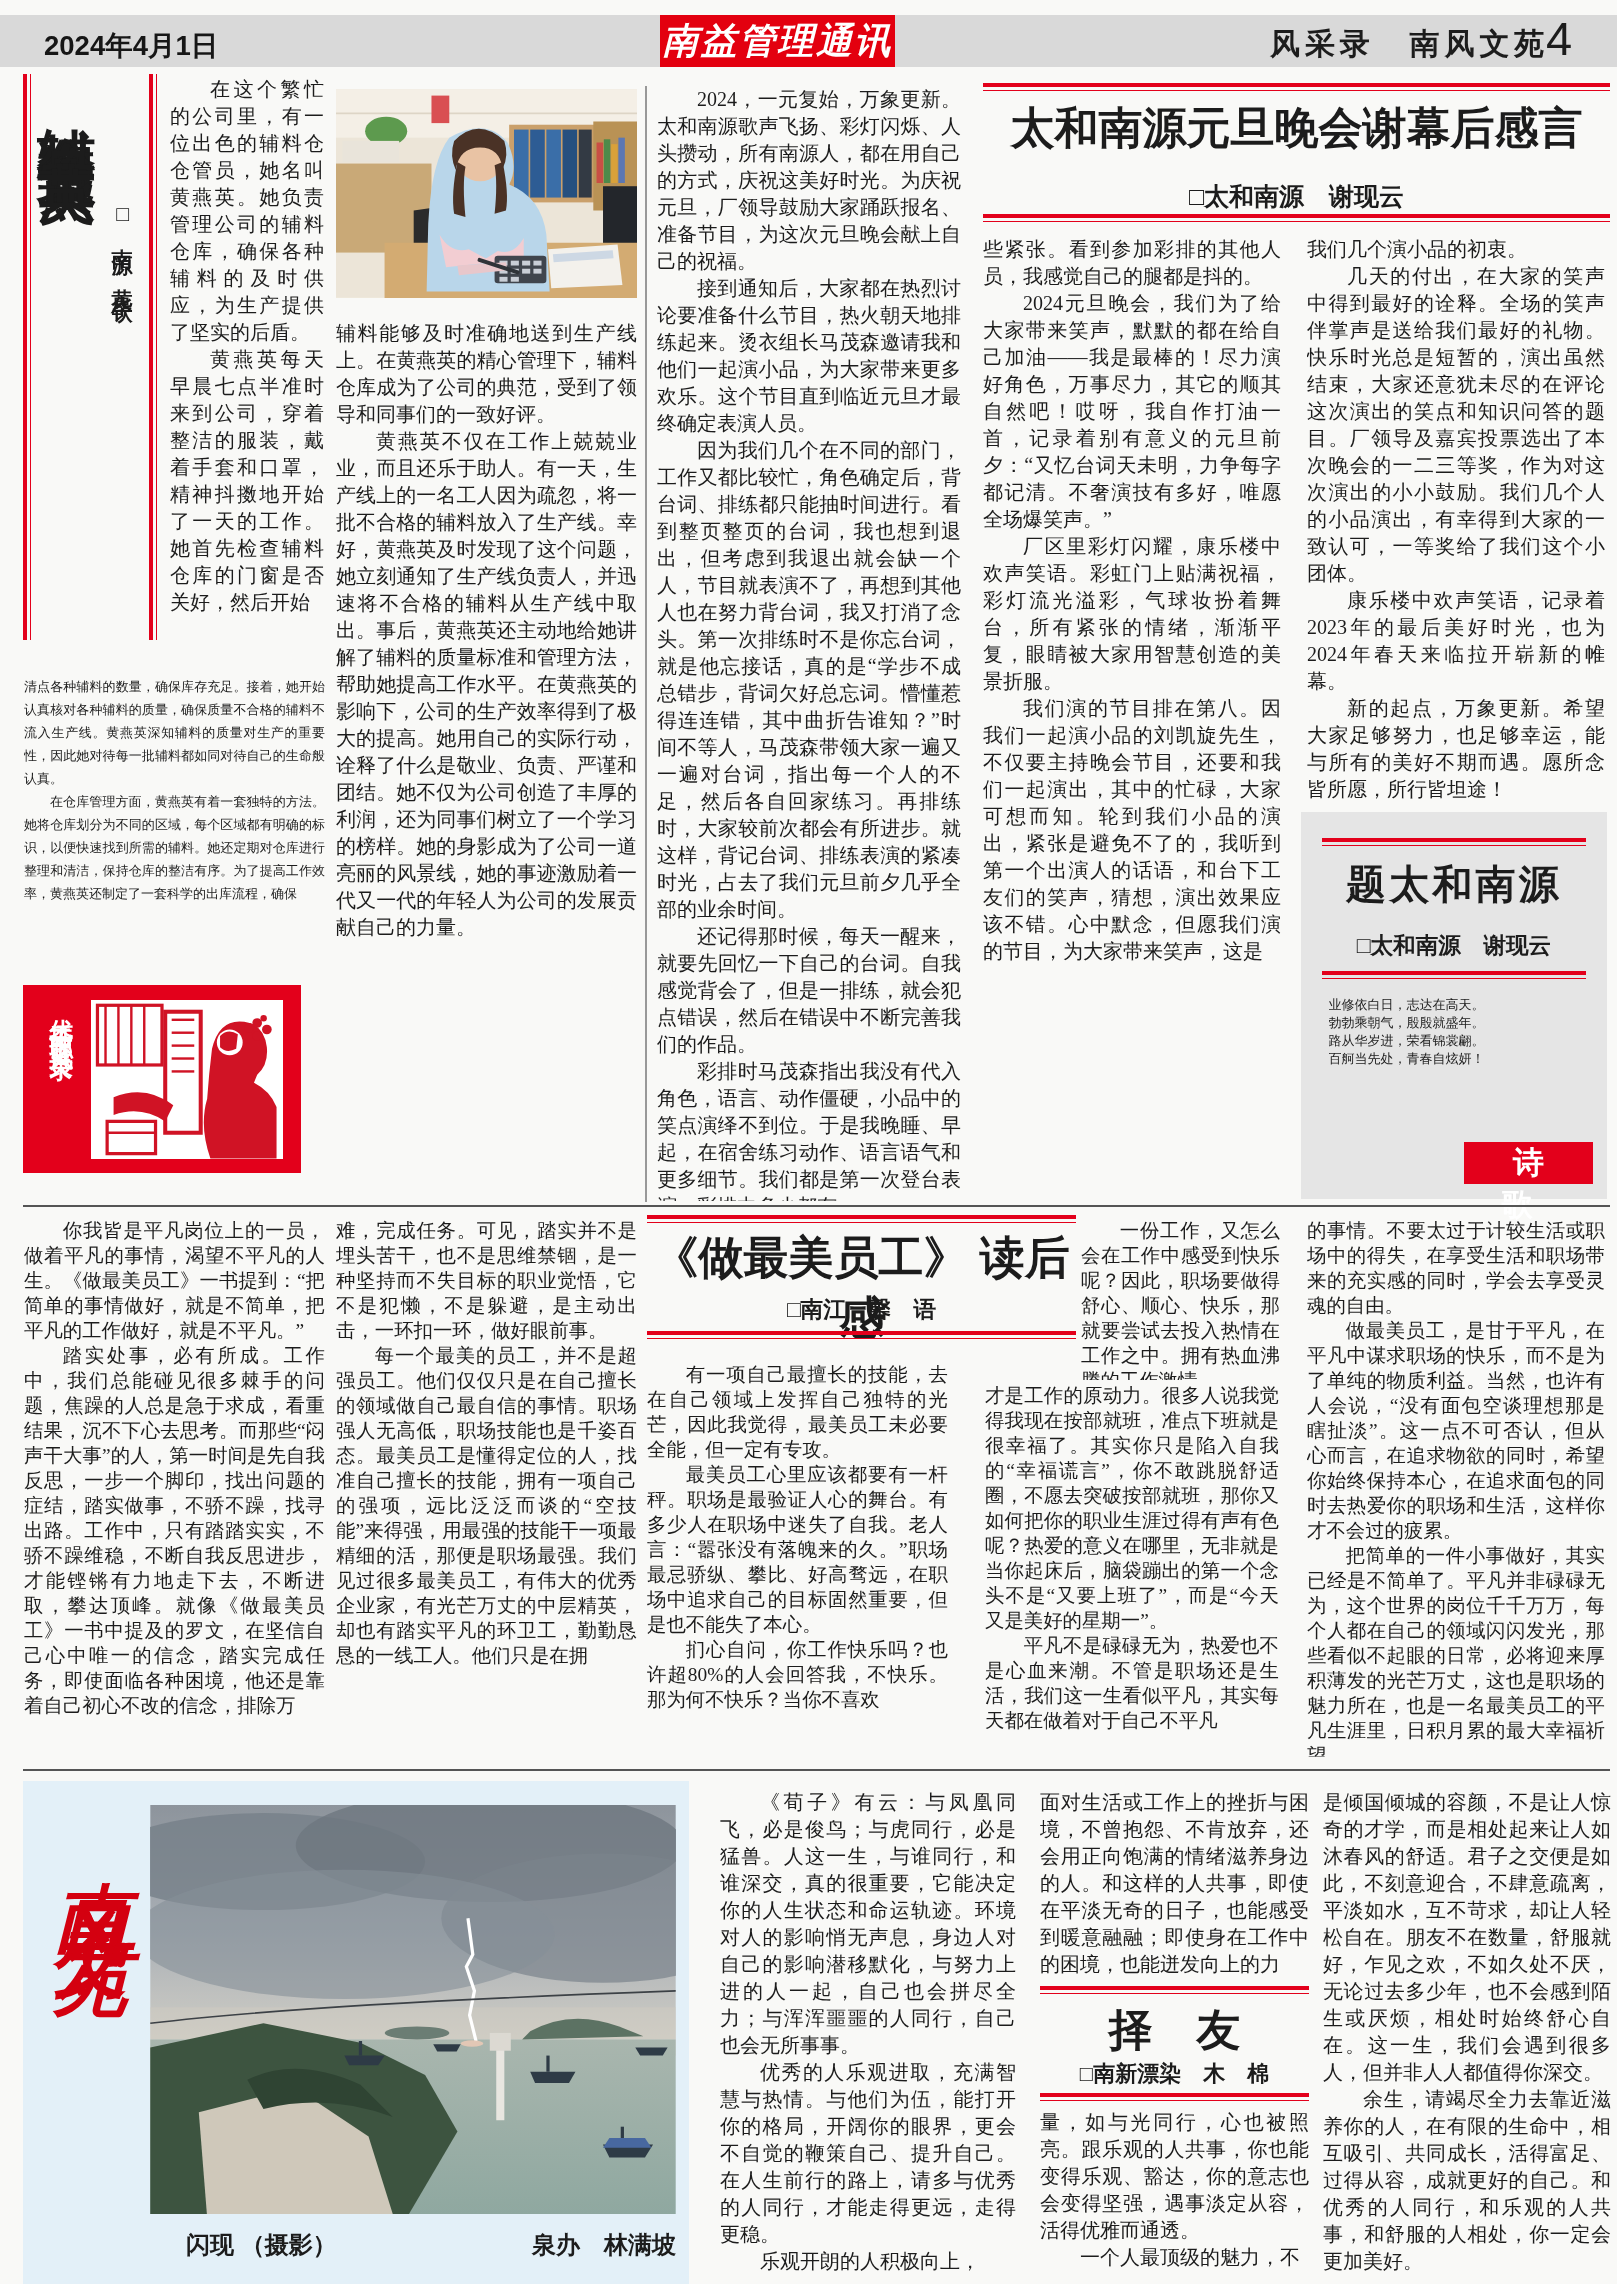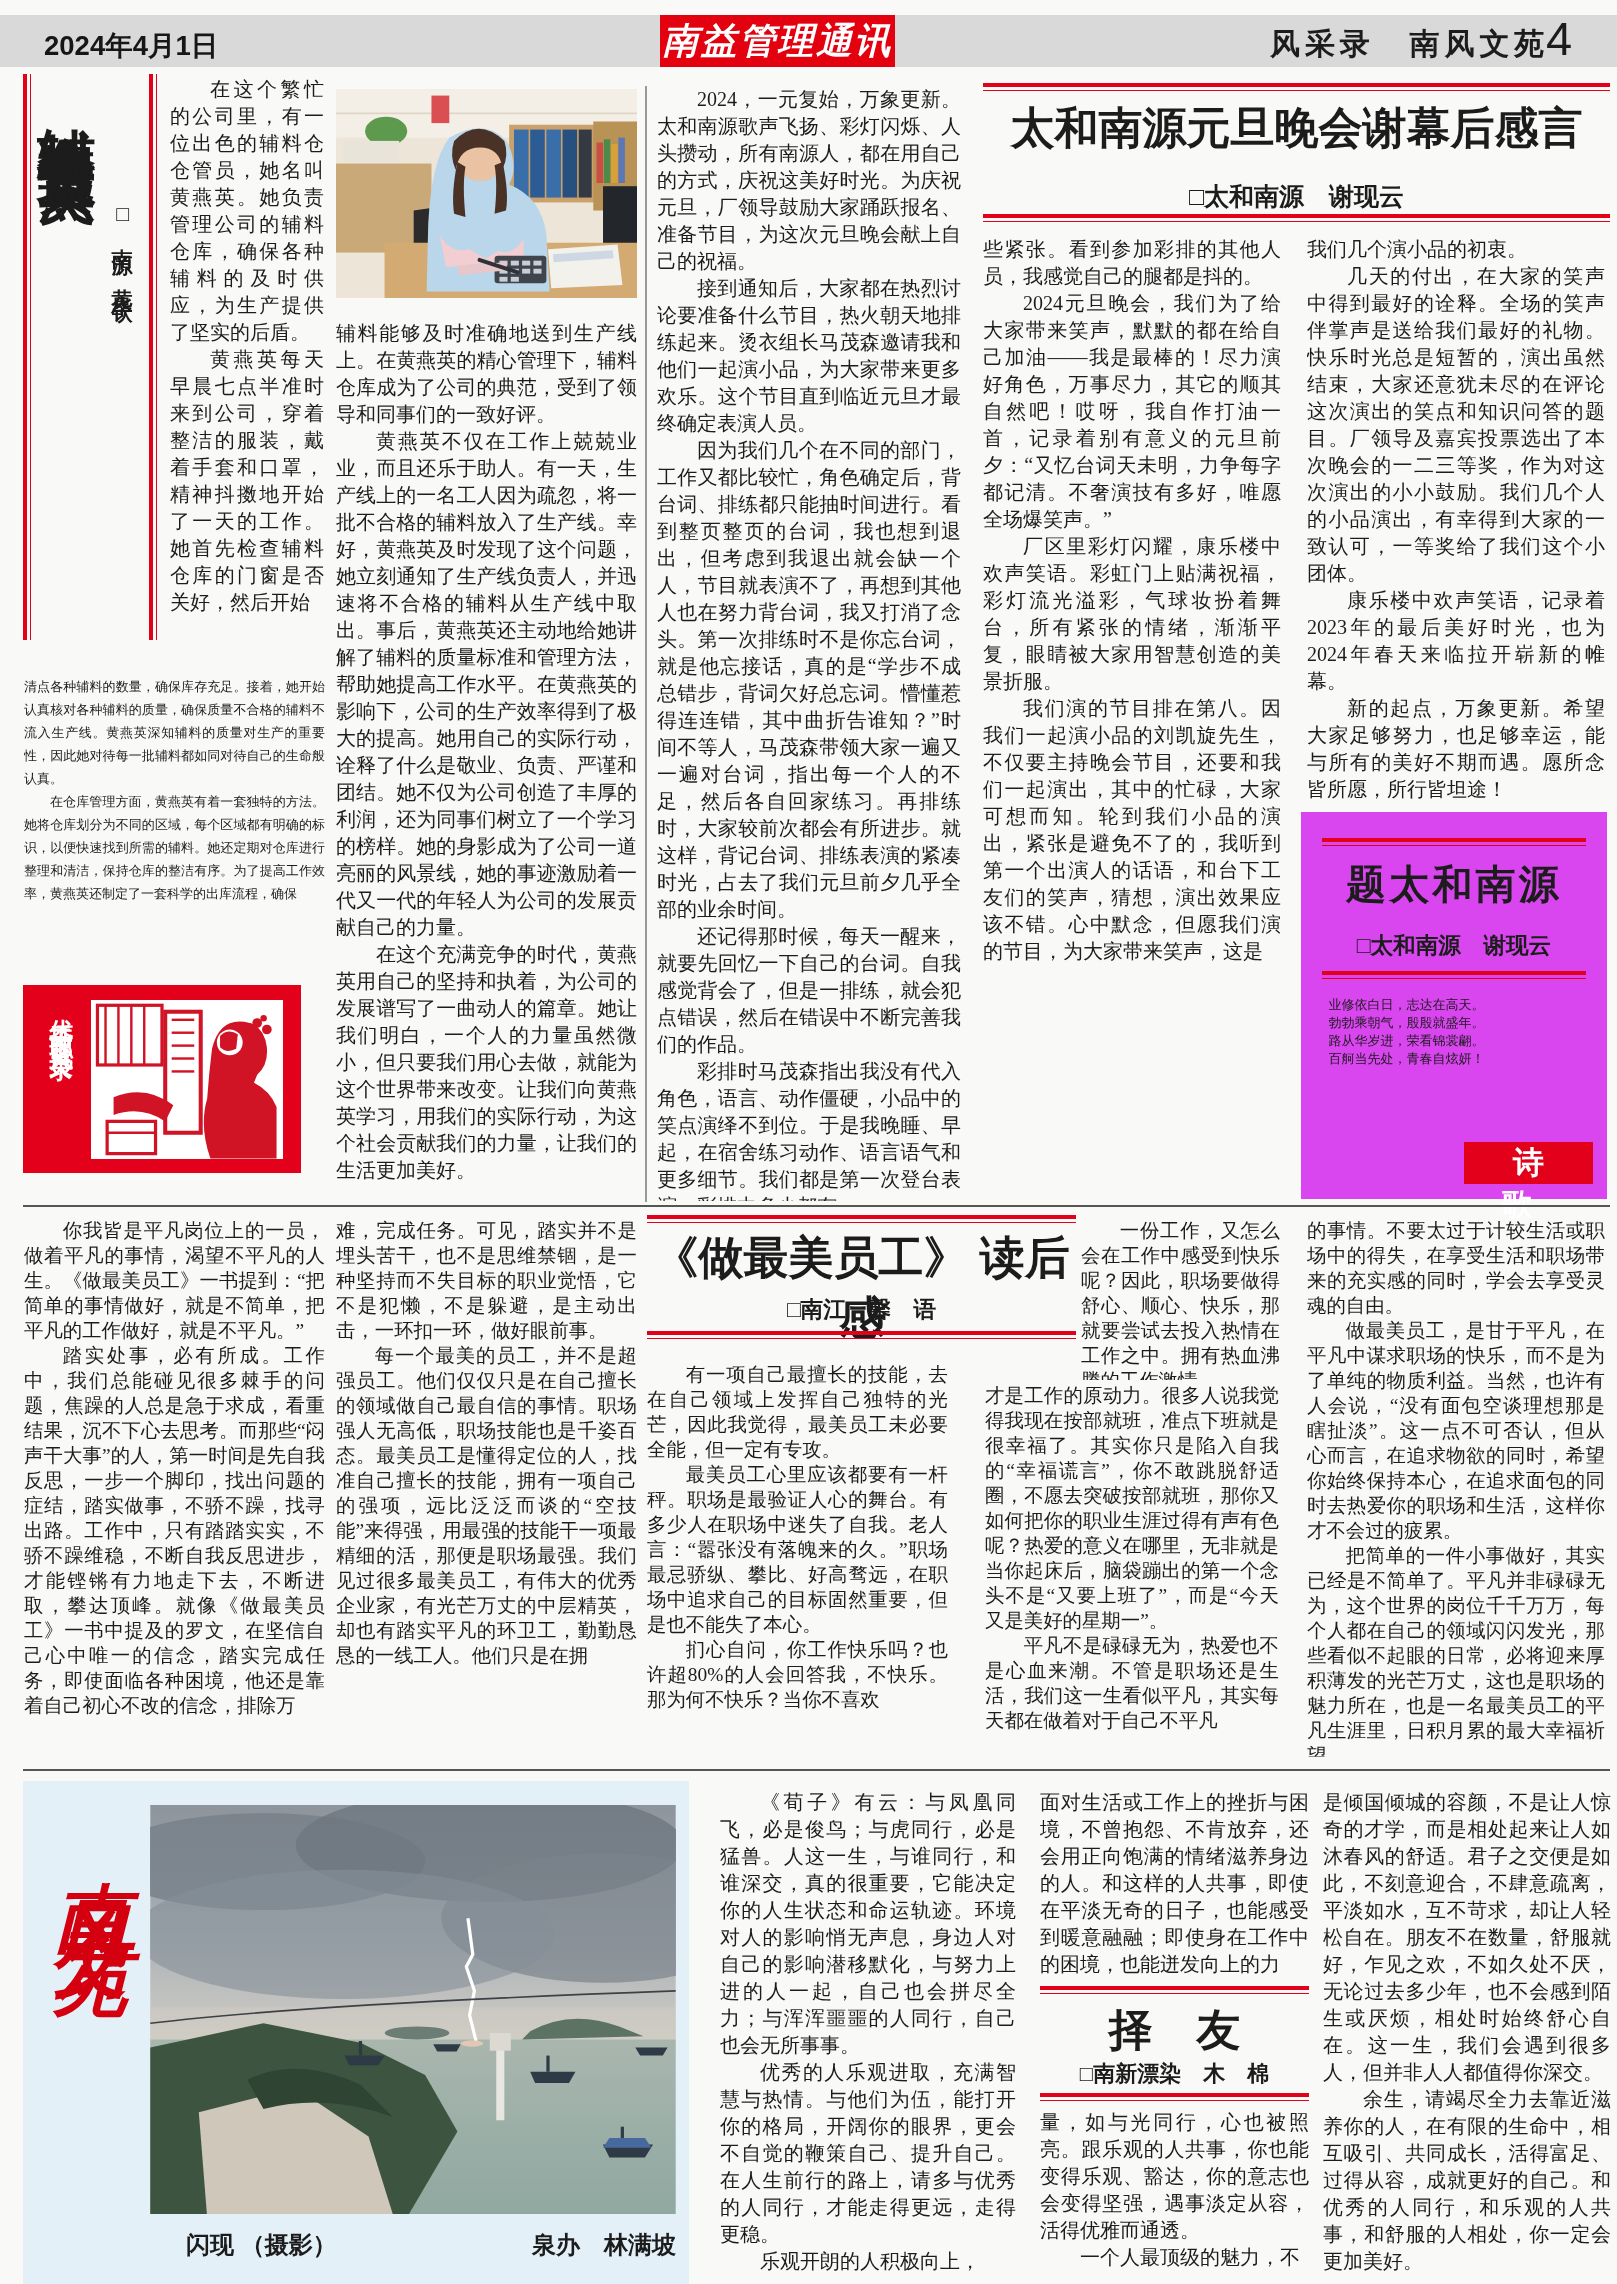"题太和南源" .poem-box { background: #d946ef -> #e5e5e5 }
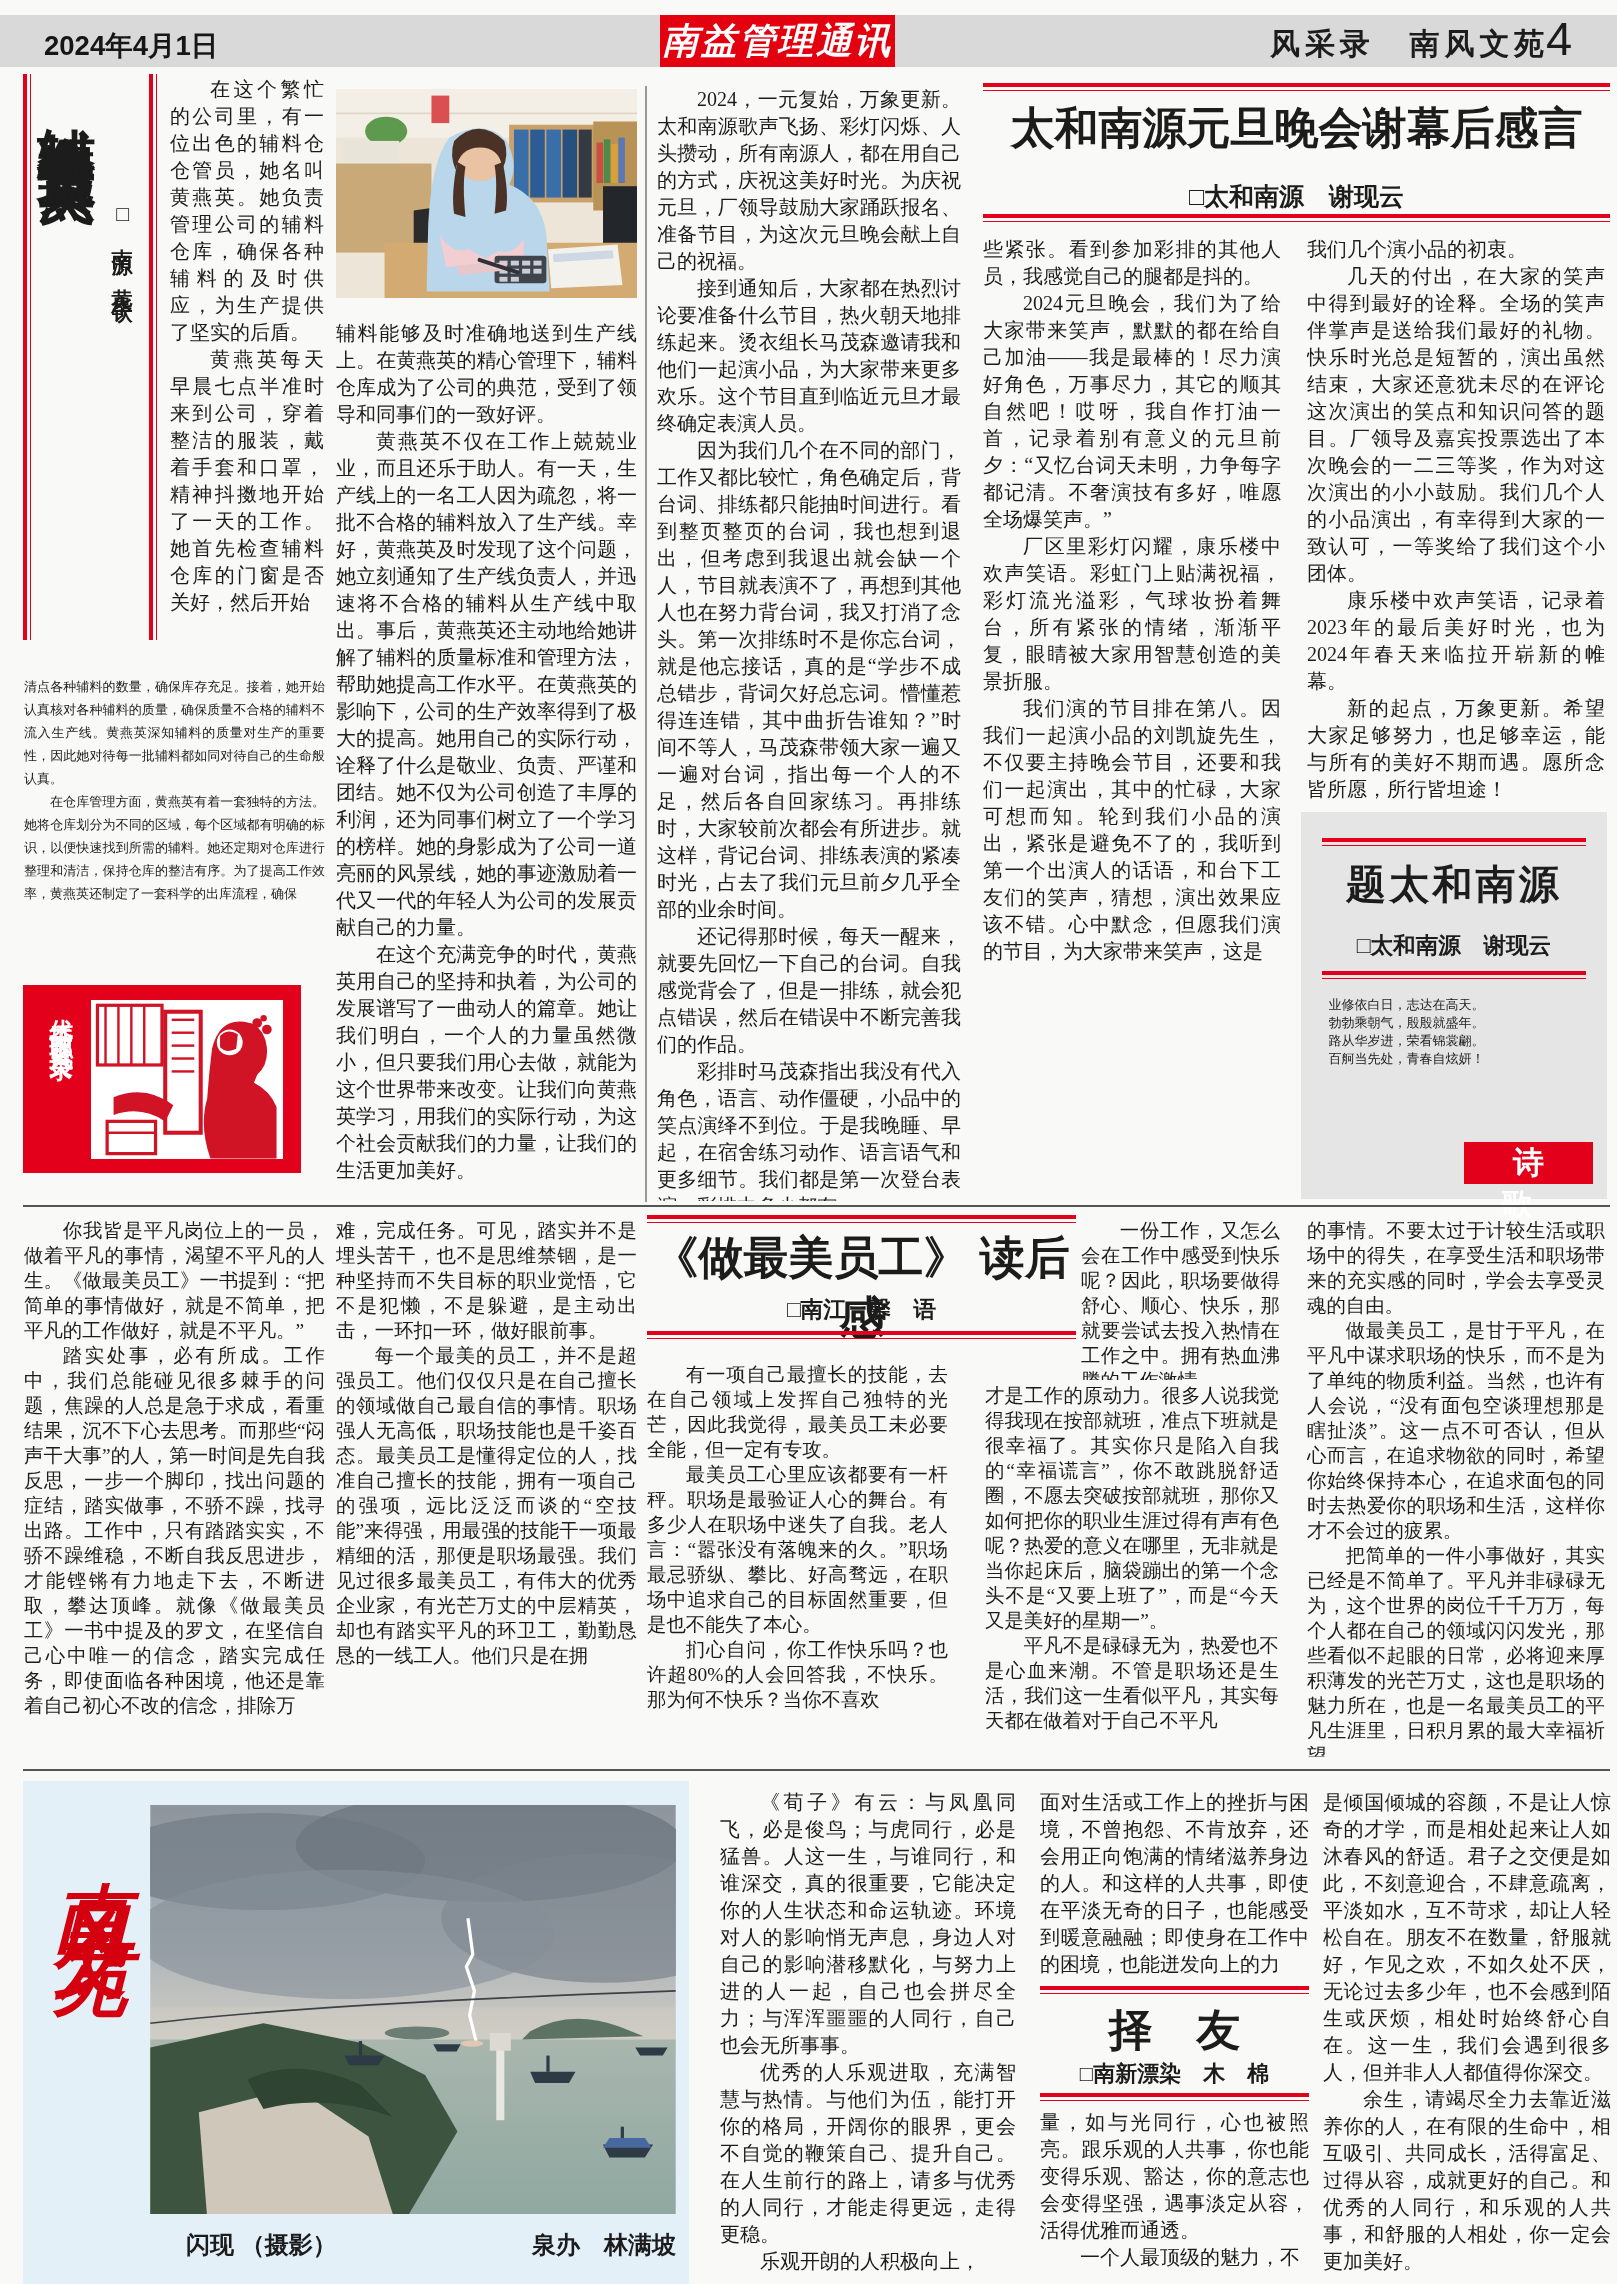"在这个充满竞争的时代，黄燕英用自己的坚持和执着，为公司的发展谱写了一曲动人的篇章" p { html: <p>在这个充满竞争的时代，黄燕英用自己的坚持和执着，为公司的发展谱写了一曲动人的篇章。她让我们明白，一个人的力量虽然微小，但只要我们用心去做，就能为这个世界带来改变。让我们向黄燕英学习，用我们的实际行动，为这个社会贡献我们的力量，让我们的生活更加美好。</p> -> none }
